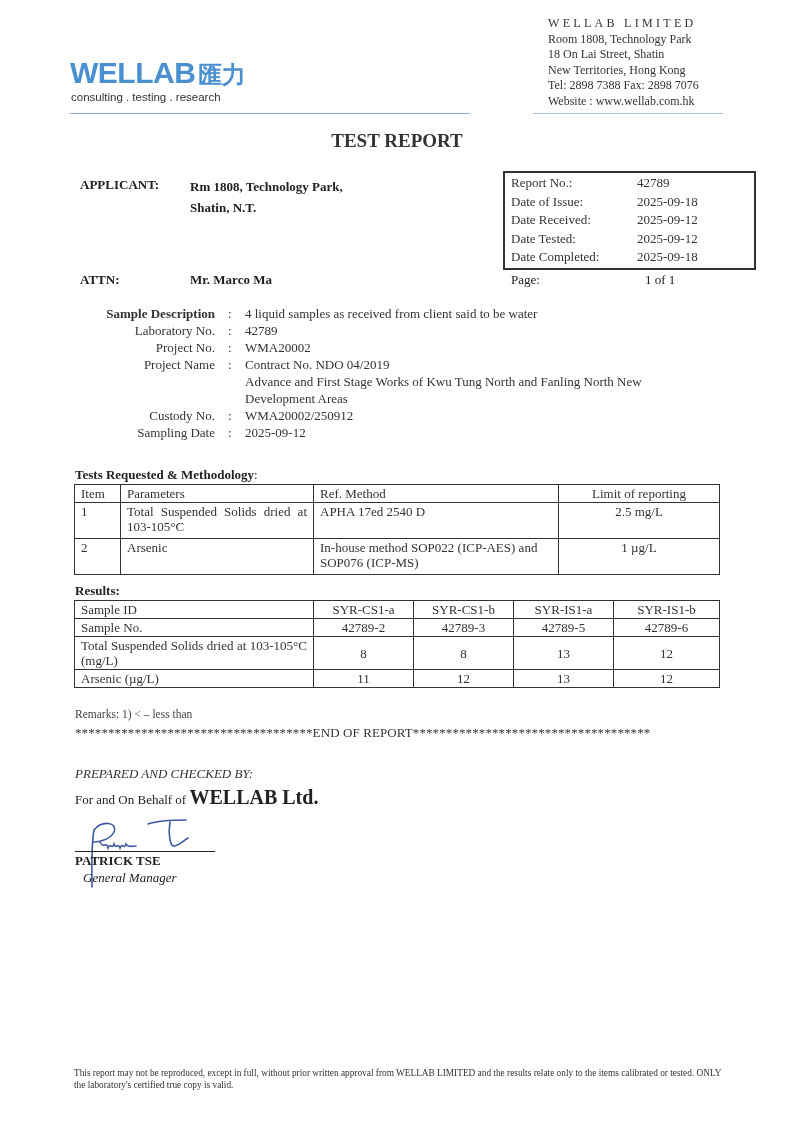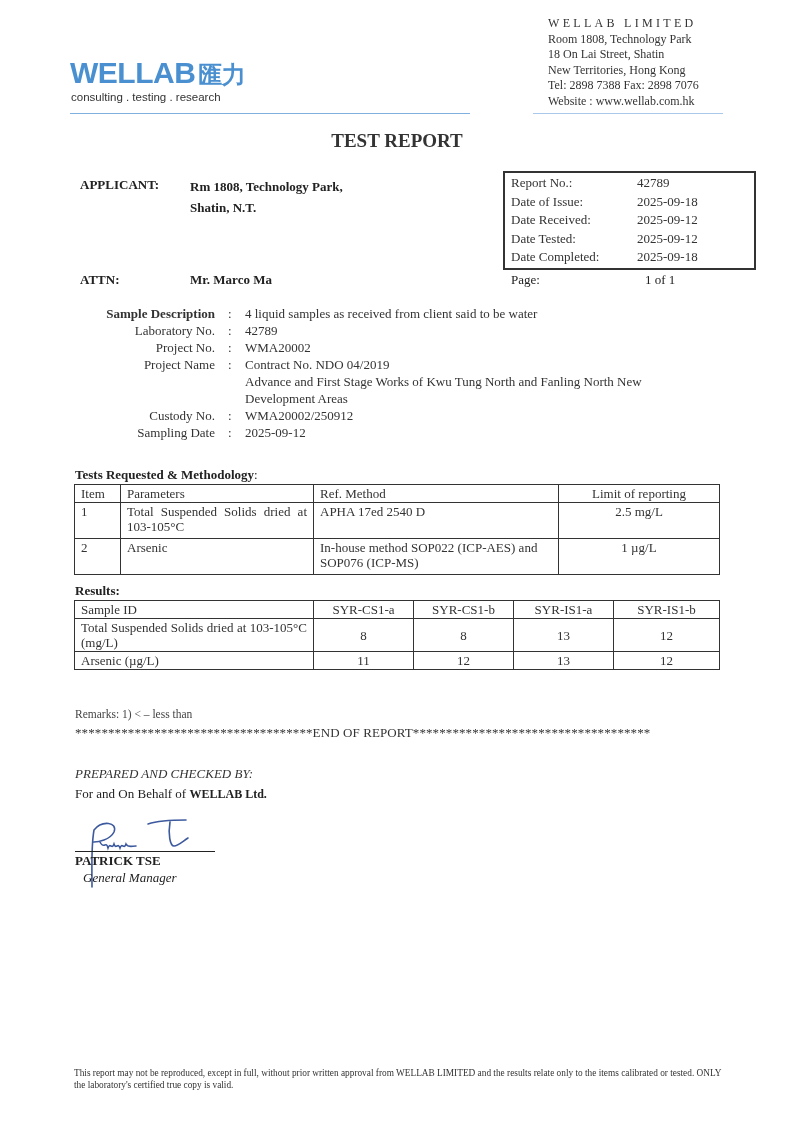"Sample No." tr { html: none -> <tr> <td>Sample No.</td> <td>42789-2</td> <td>42789-3</td> <td>42789-5</td> <td>42789-6</td> </tr> }
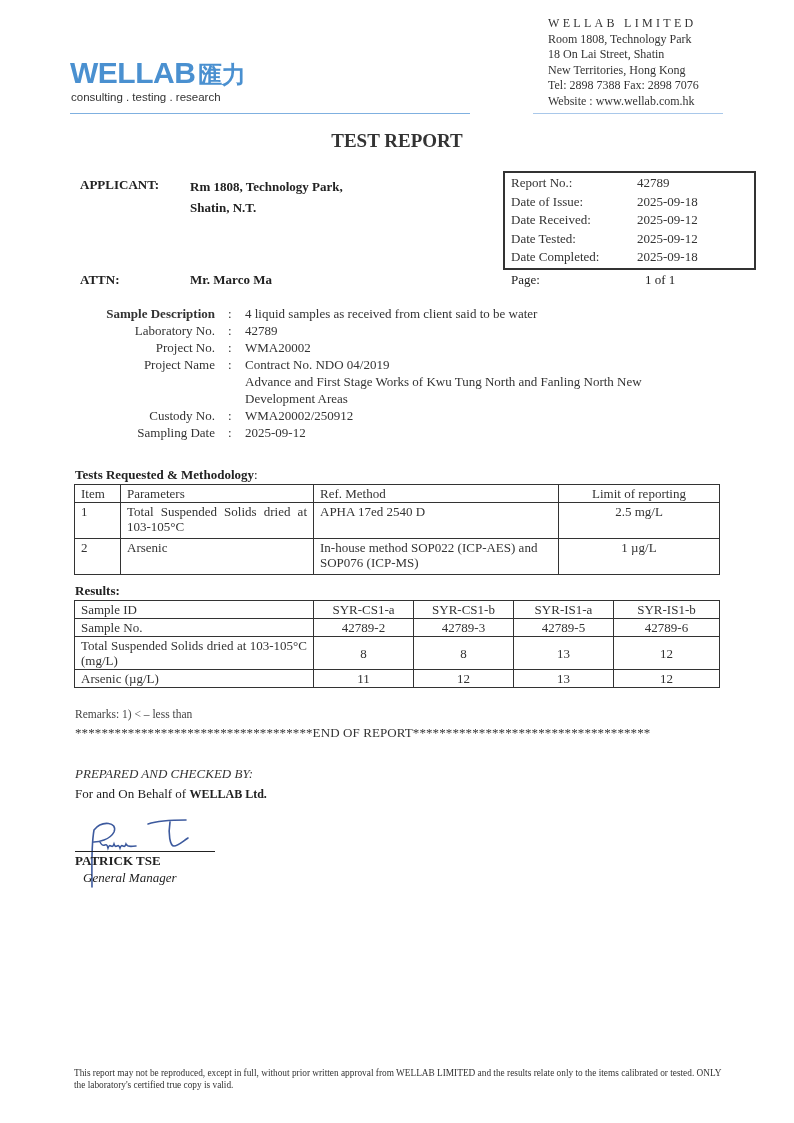"WELLAB Ltd." .behalf b { font-size: 12px -> 20px }
